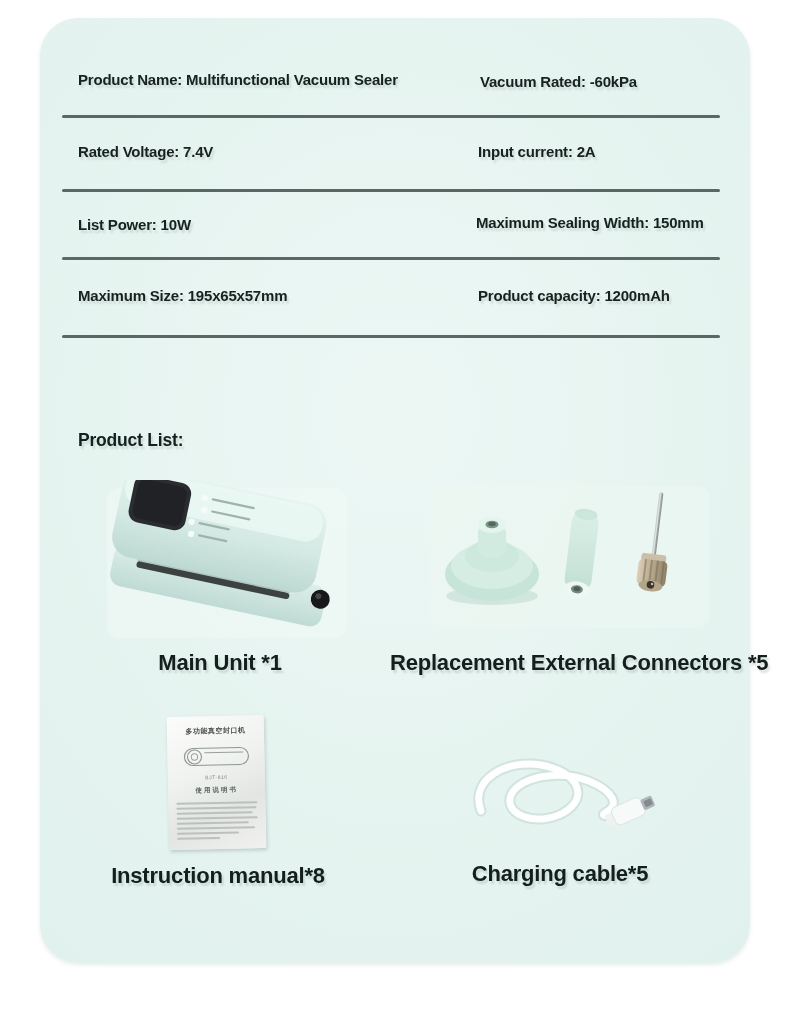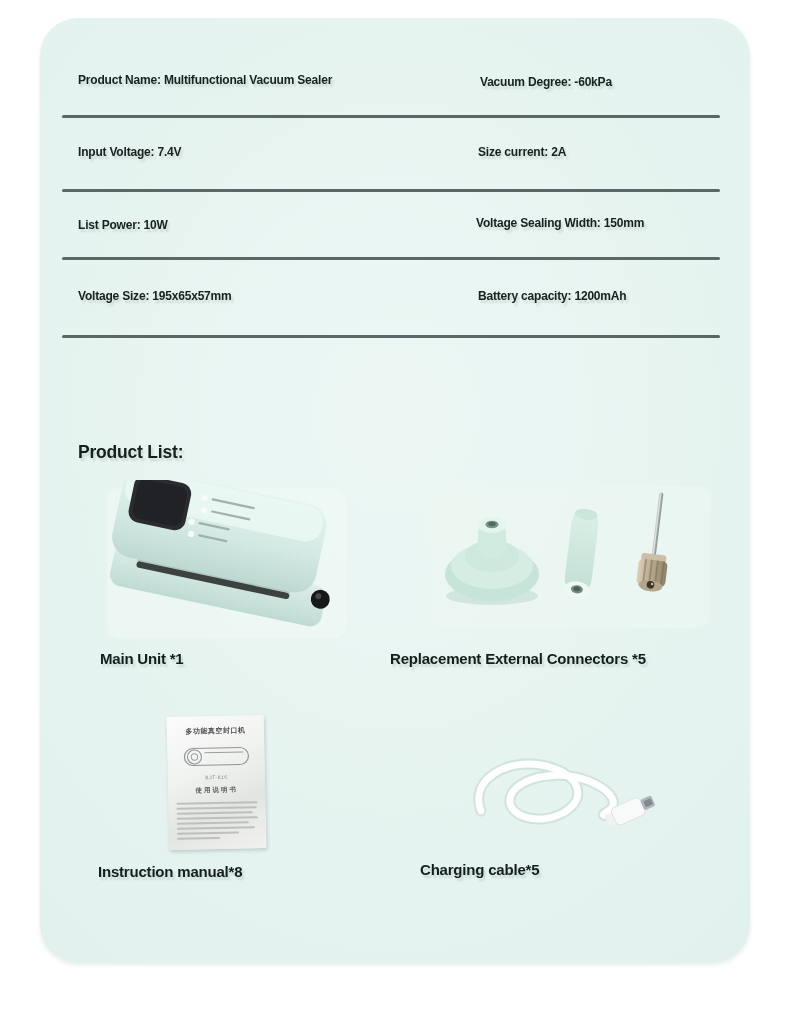"Product Name: Multifunctional Vacuum" .spec-text { font-size: 12px -> 15px }
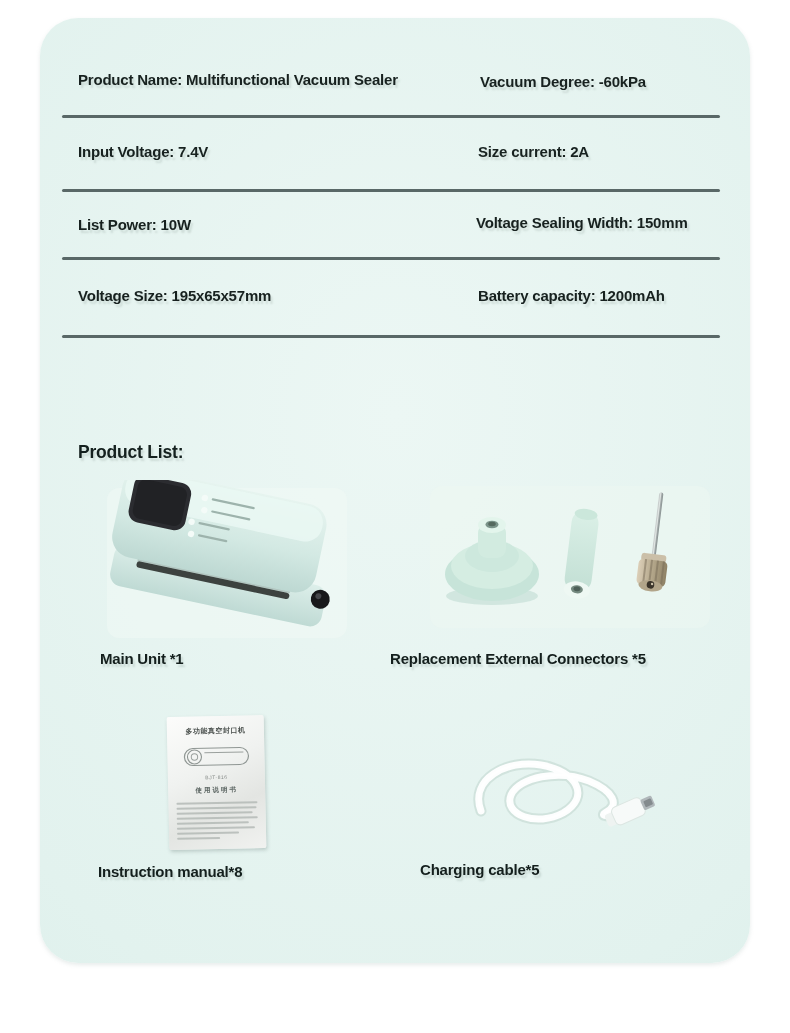"Vacuum Degree: -60kPa" div.spec-text { text: Degree -> Rated }
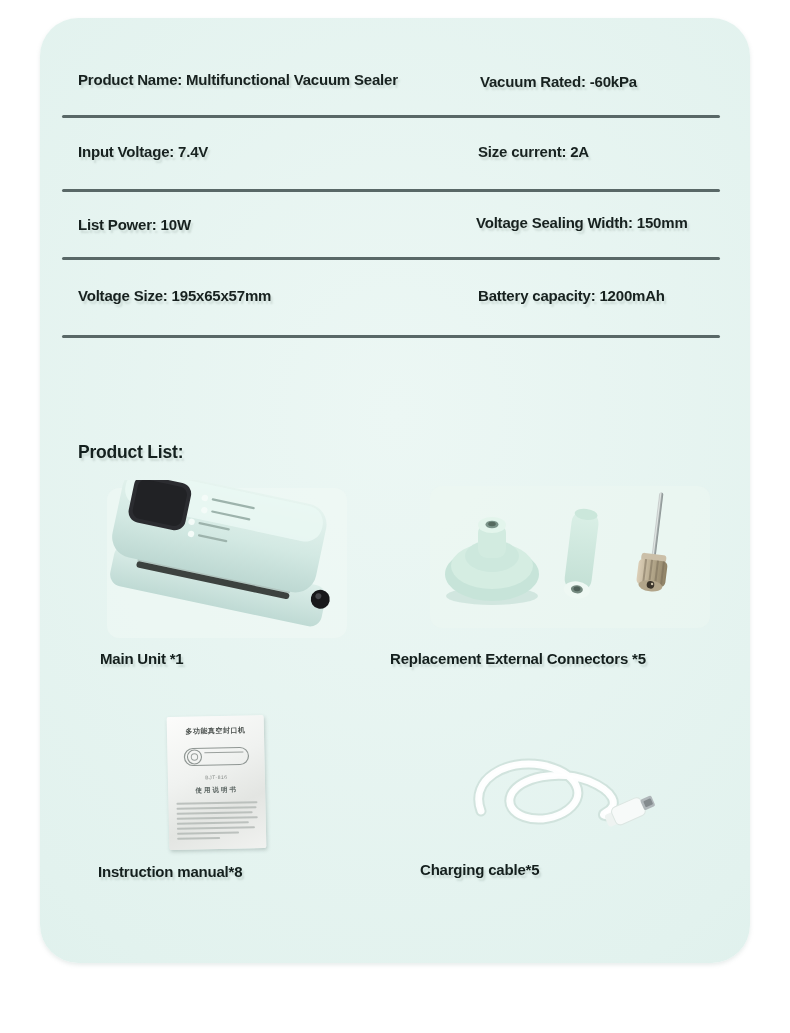"Input Voltage: 7.4V" div.spec-text { text: Input -> Rated }
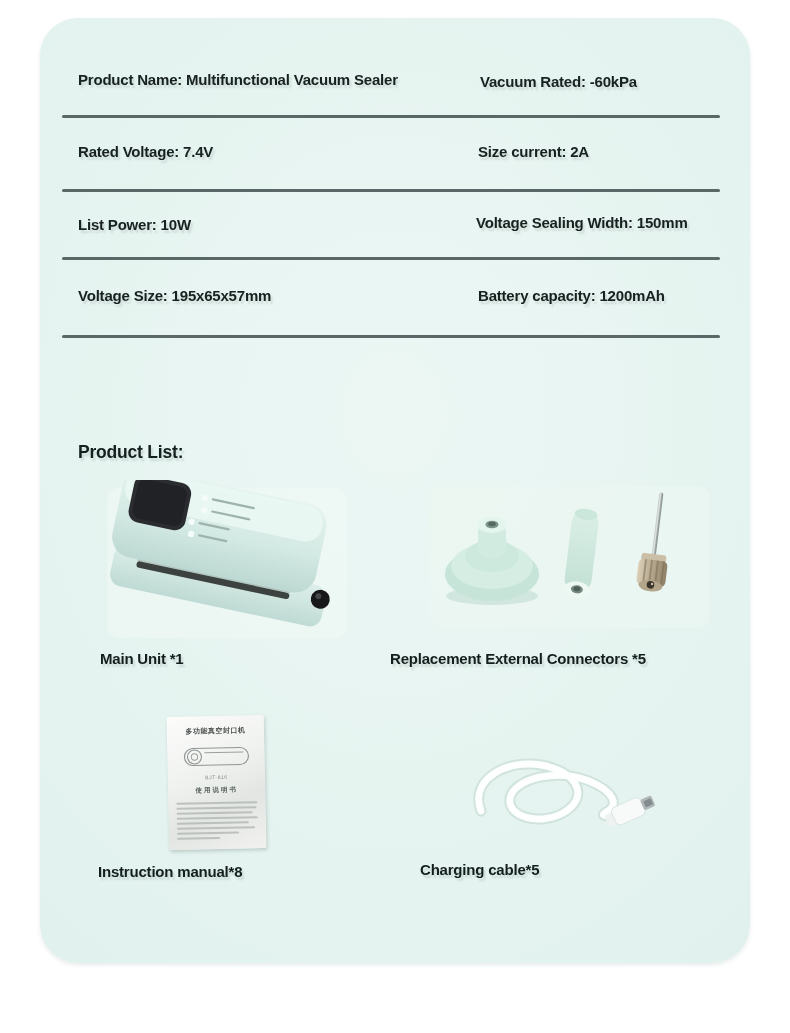"Size current: 2A" div.spec-text { text: Size -> Input }
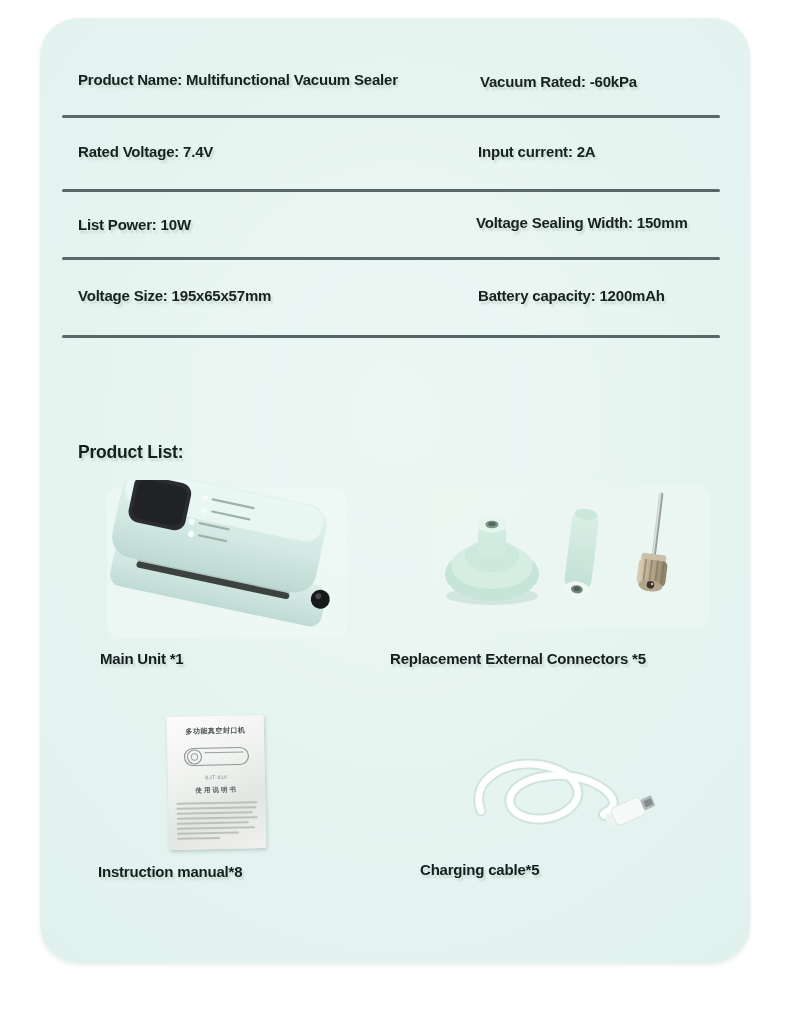"Voltage Sealing Width: 150mm" div.spec-text { text: Voltage -> Maximum }
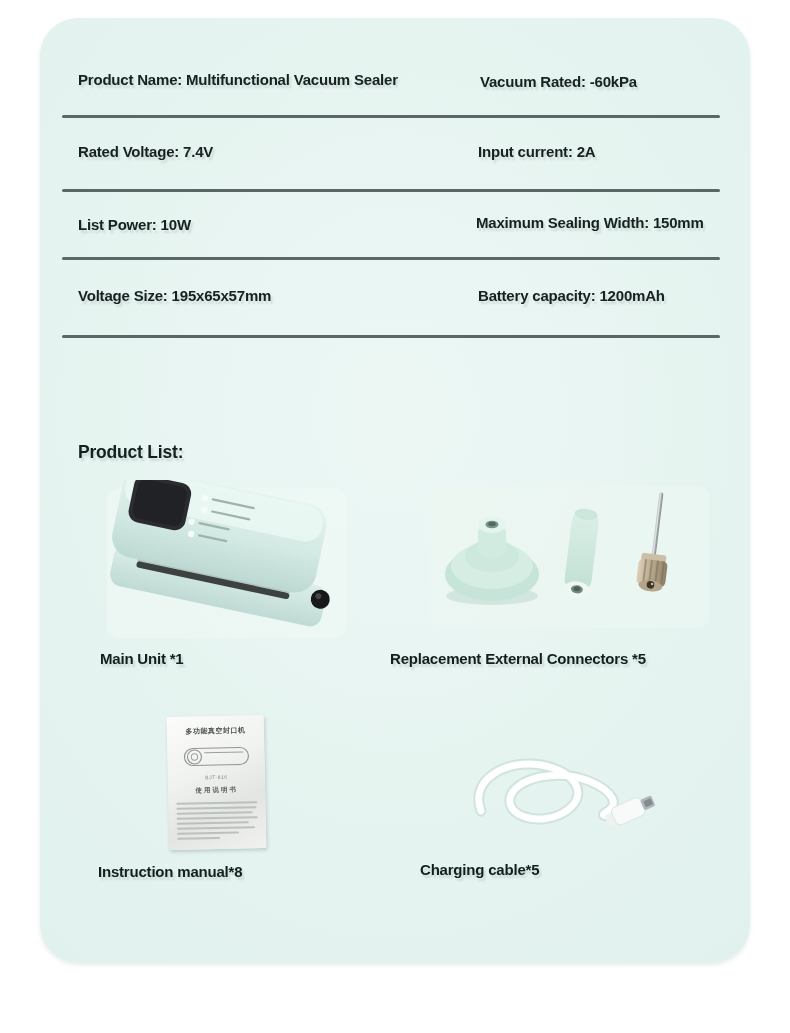"Voltage Size: 195x65x57mm" div.spec-text { text: Voltage -> Maximum }
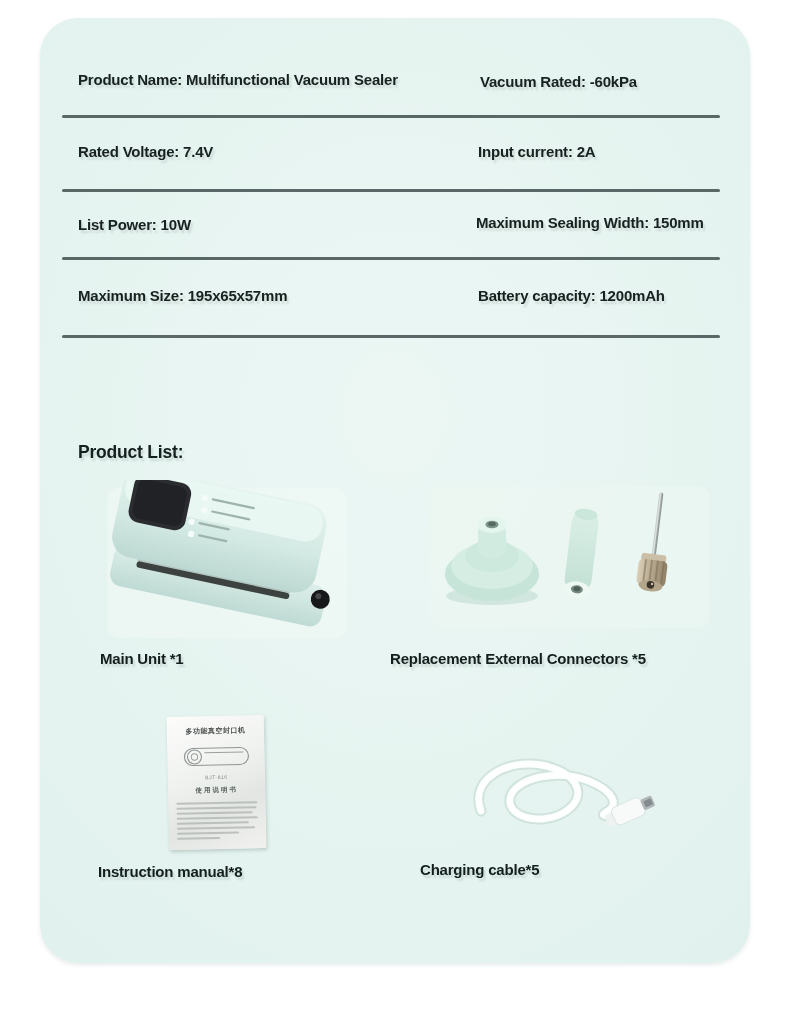"Battery capacity: 1200mAh" div.spec-text { text: Battery -> Product }
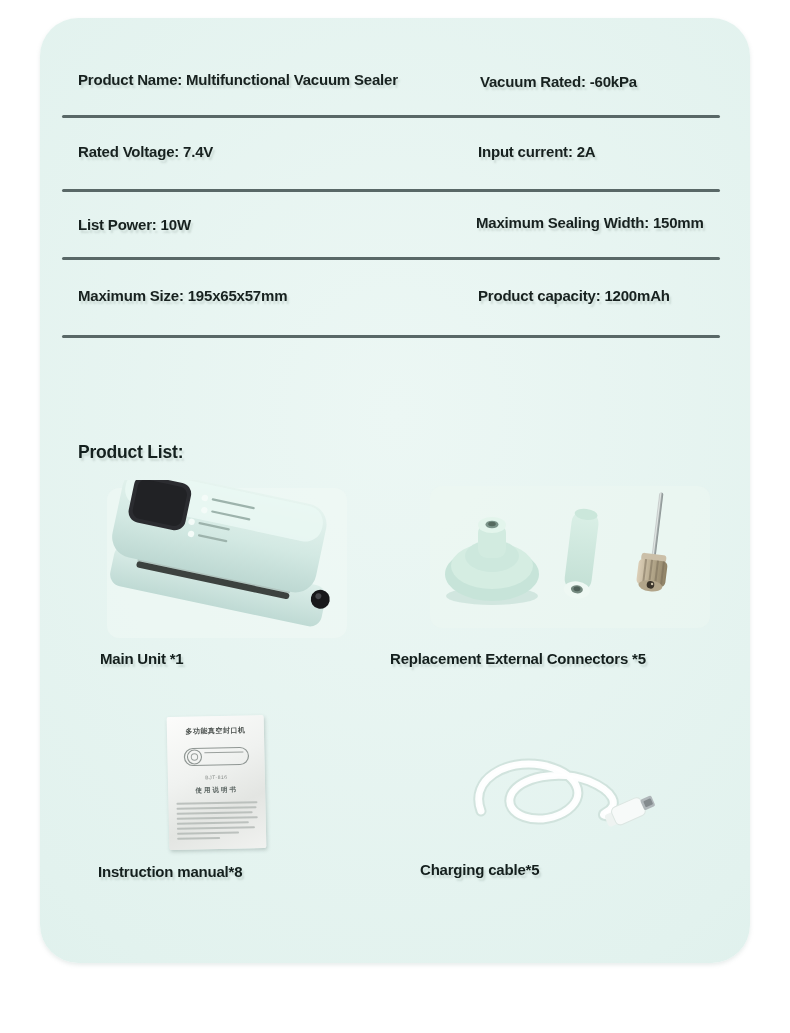"Product List:" .heading { top: 424px -> 412px }
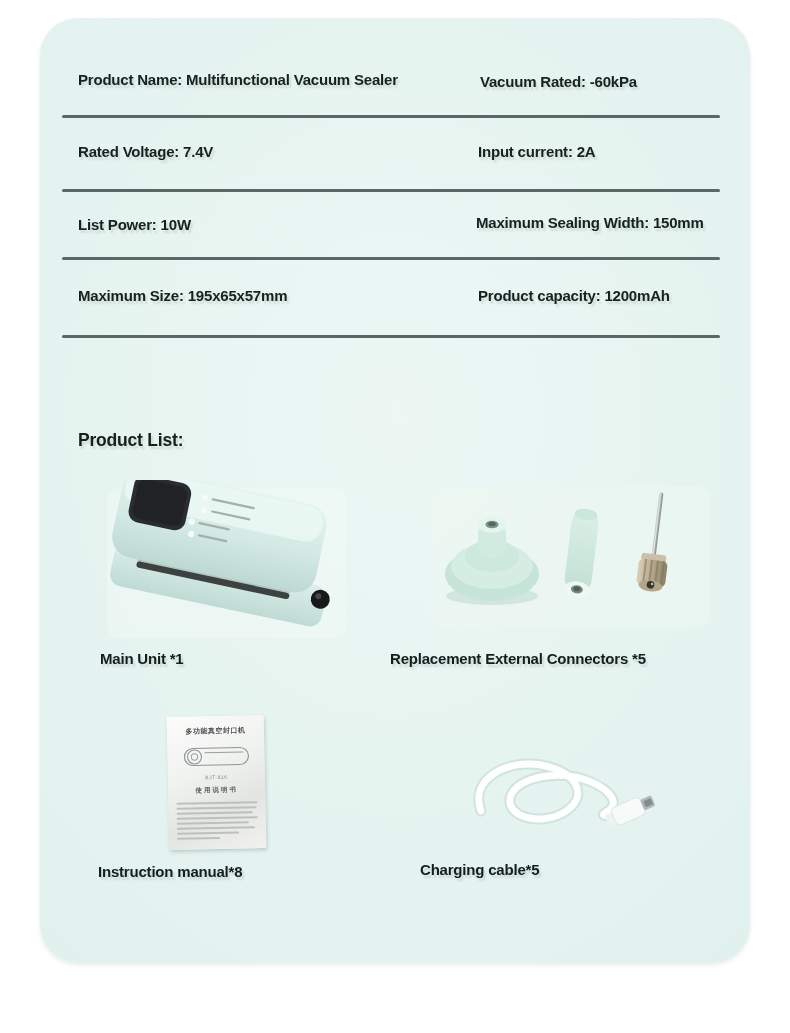"Main Unit *1" .item-label { font-size: 15px -> 22px; text-align: none -> center }
